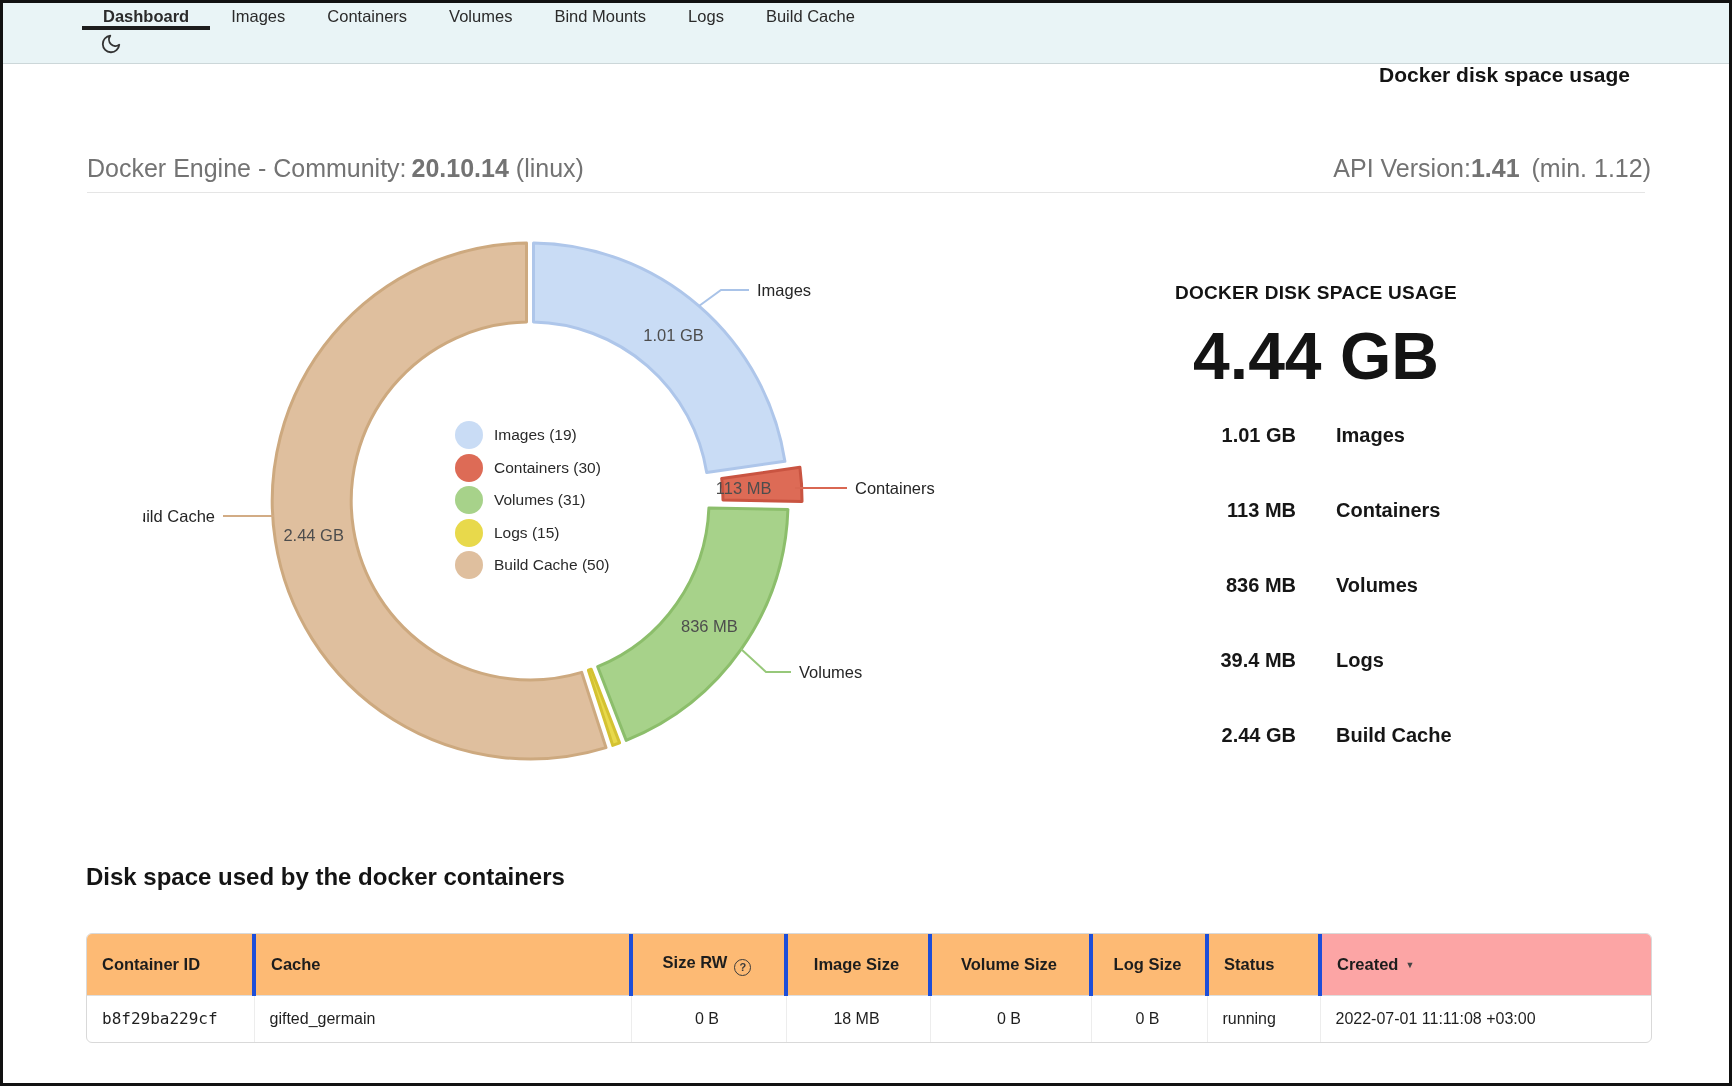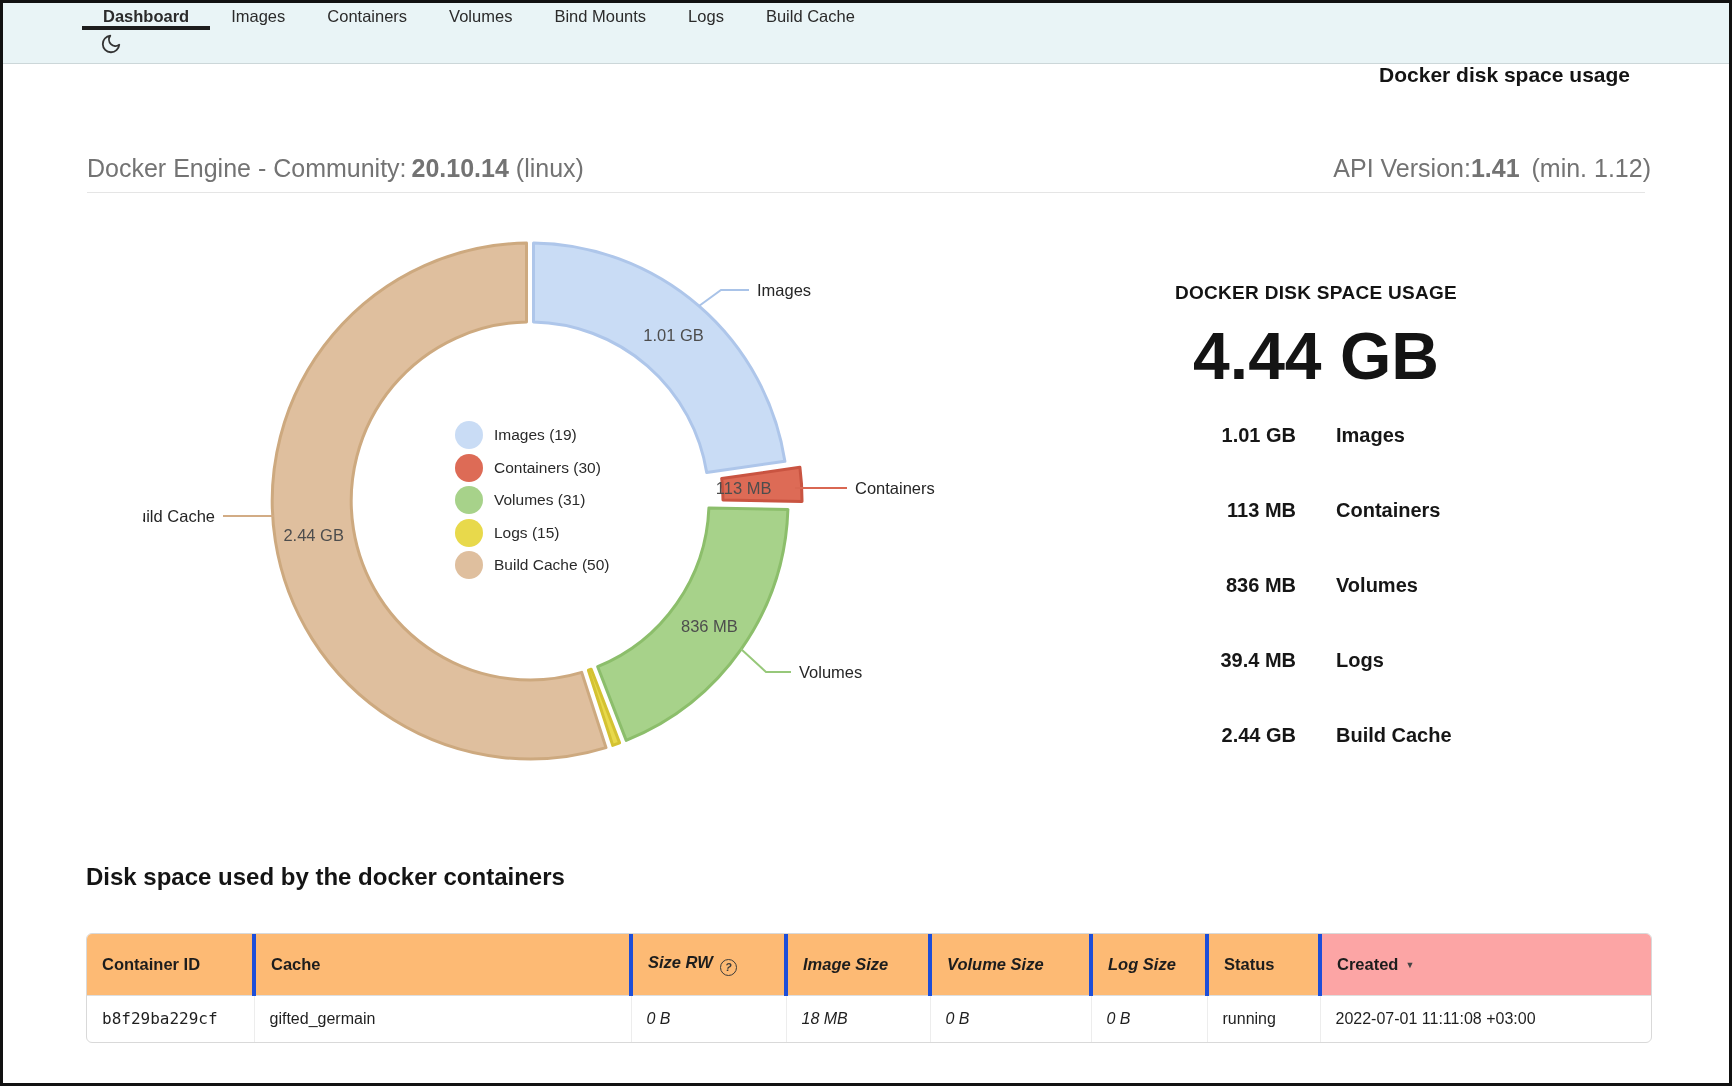"Size RW ?" .ar { font-style: italic -> none; text-align: left -> center }
